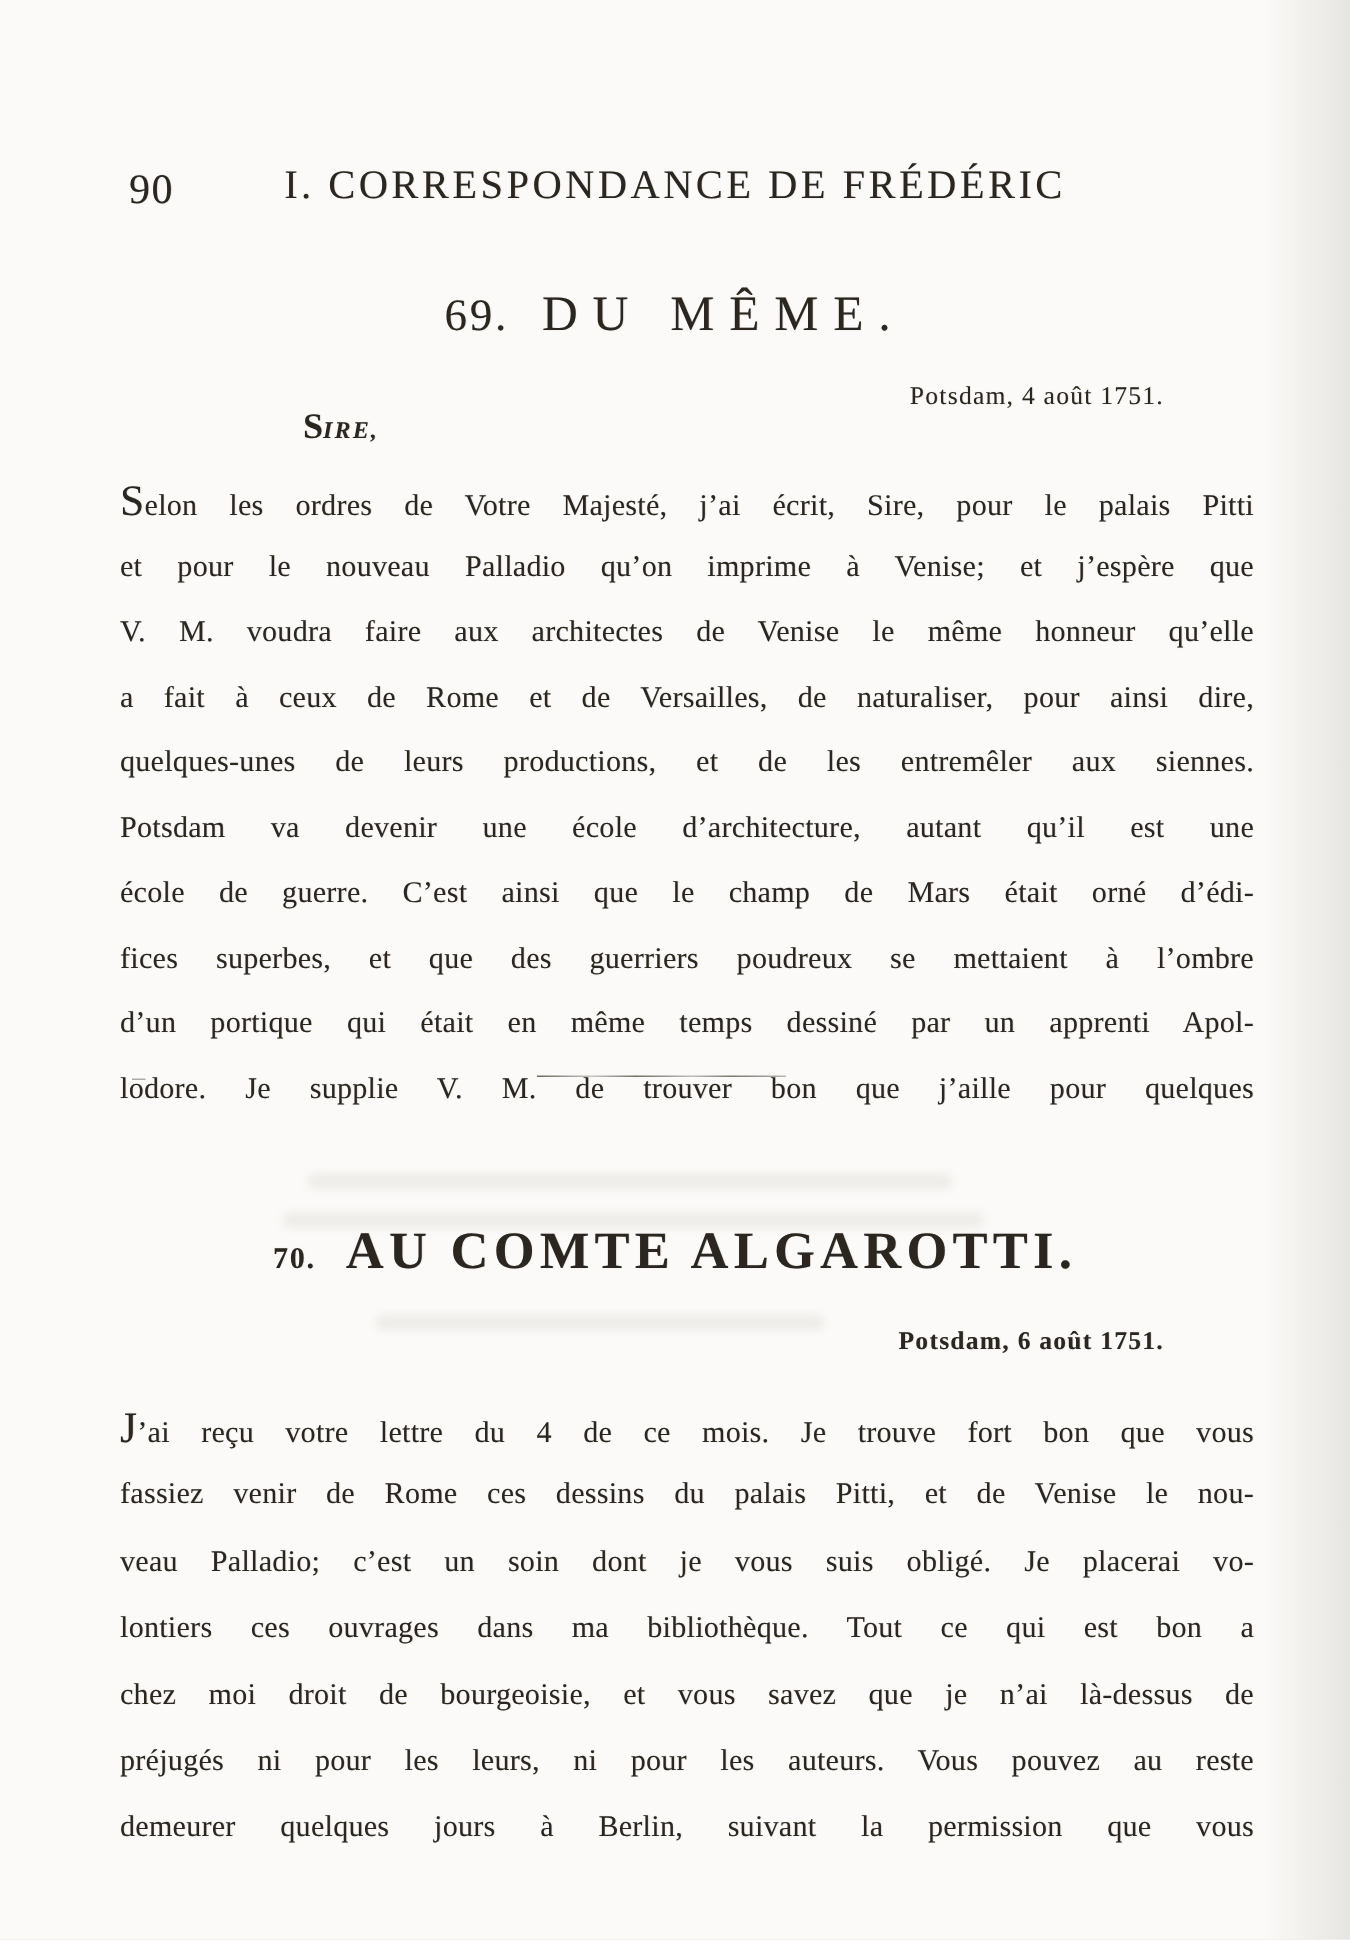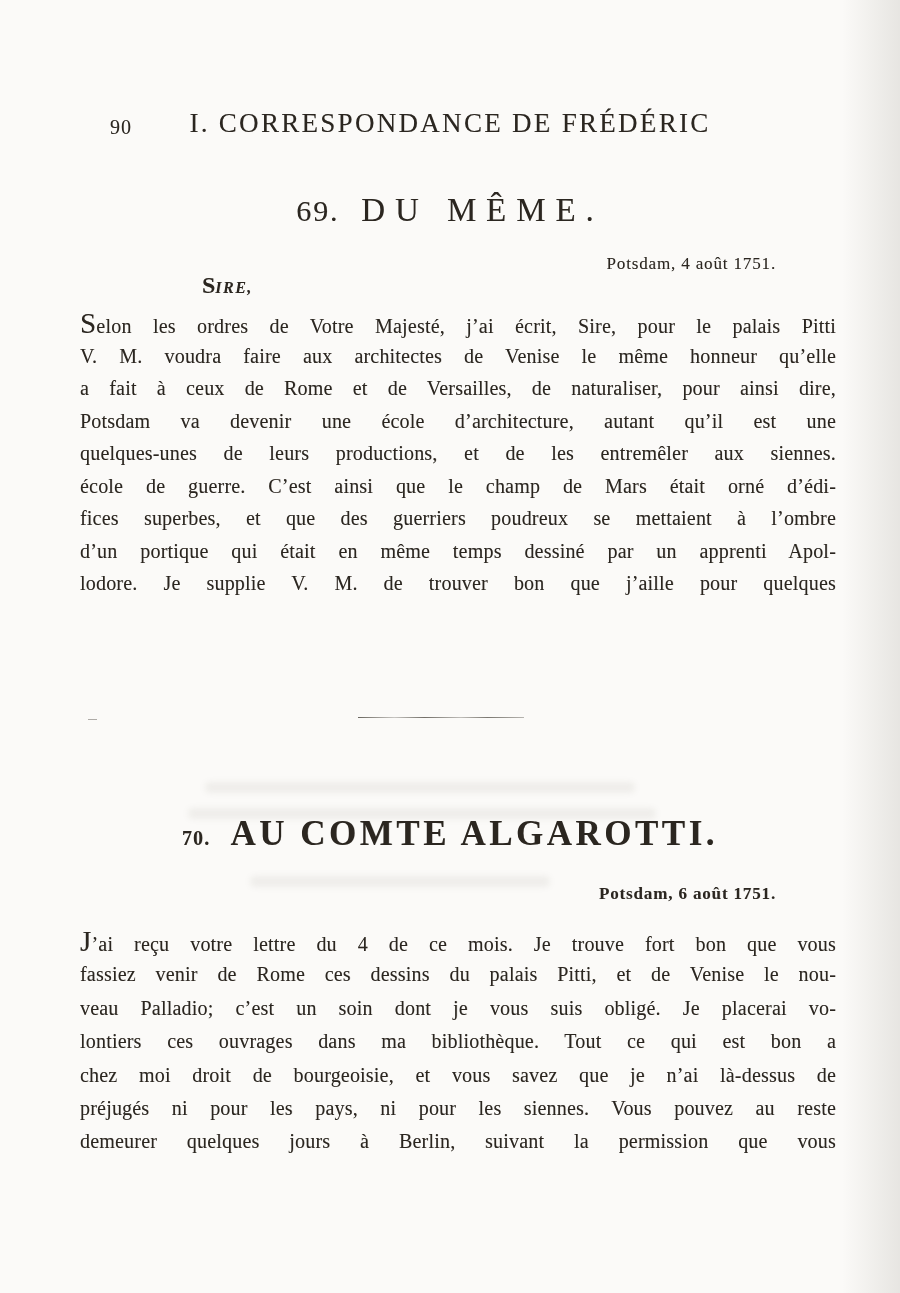"90" .pagenum { font-size: 20px -> 28px; margin-left: 24px -> none }
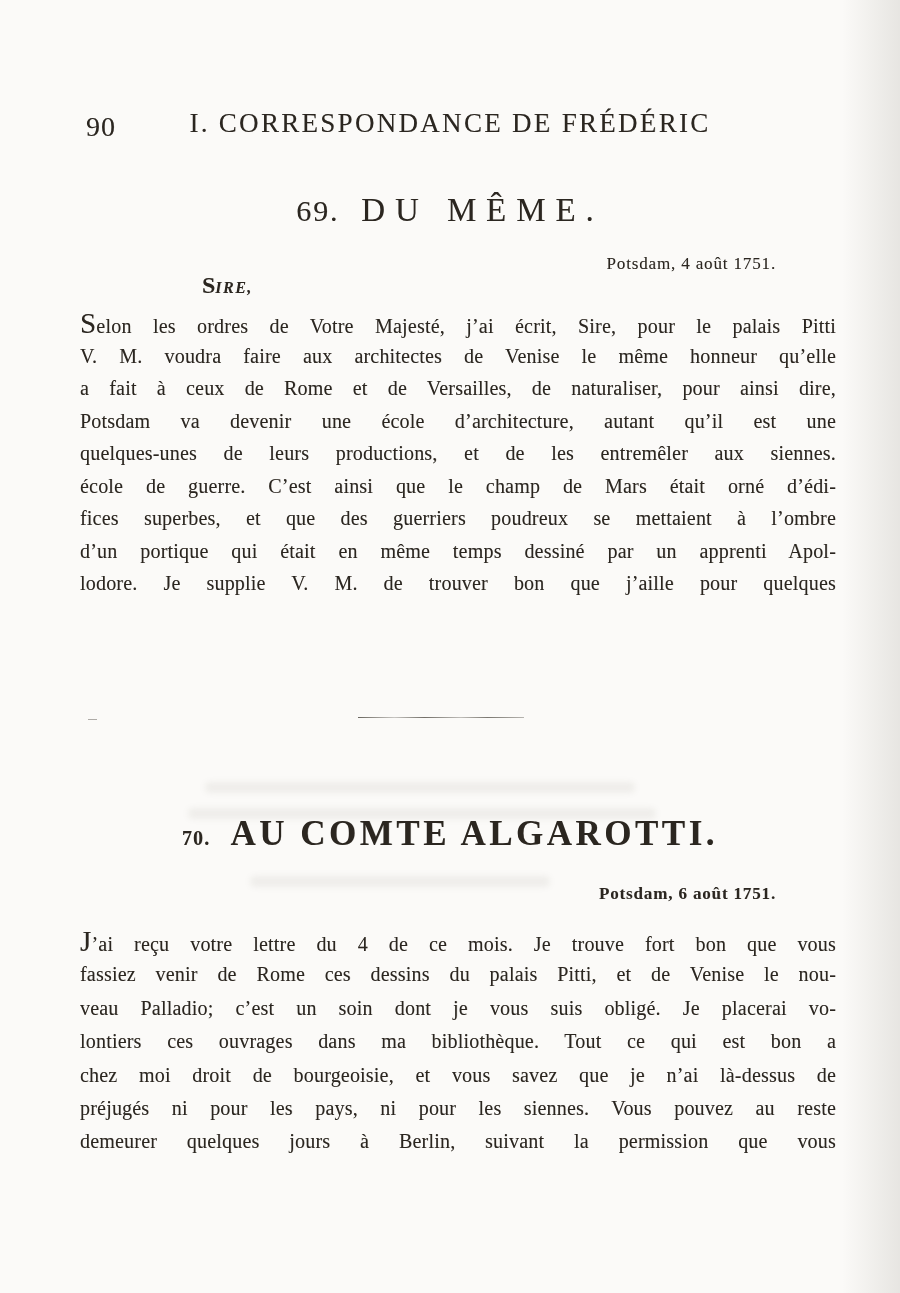"Selon les ordres de Votre" .bl { margin-top: none -> 11px }
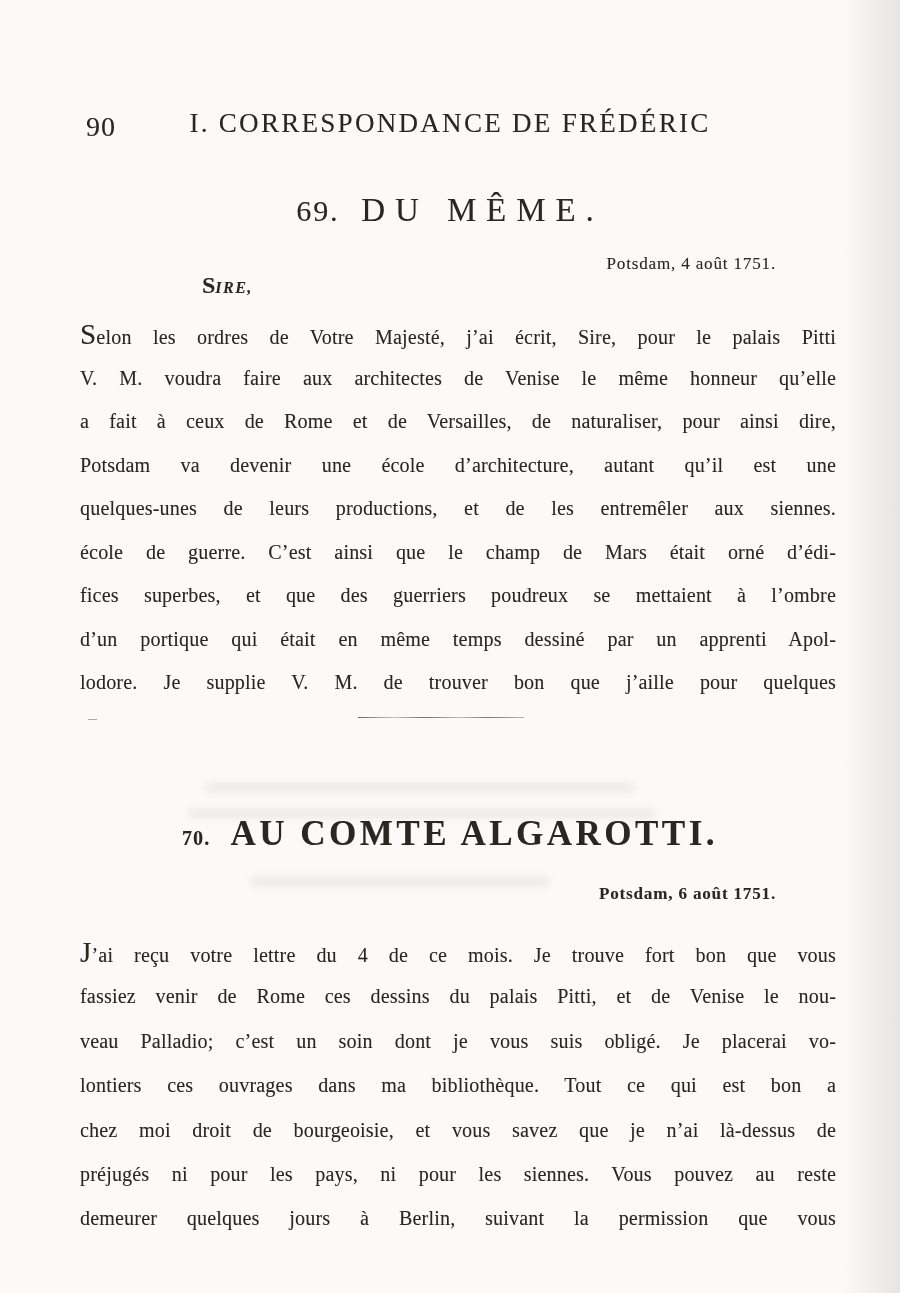"et pour le nouveau Palladio" div.bl { html: none -> <div>et pour le nouveau Palladio qu’on imprime à Venise; et j’espère que</div> }
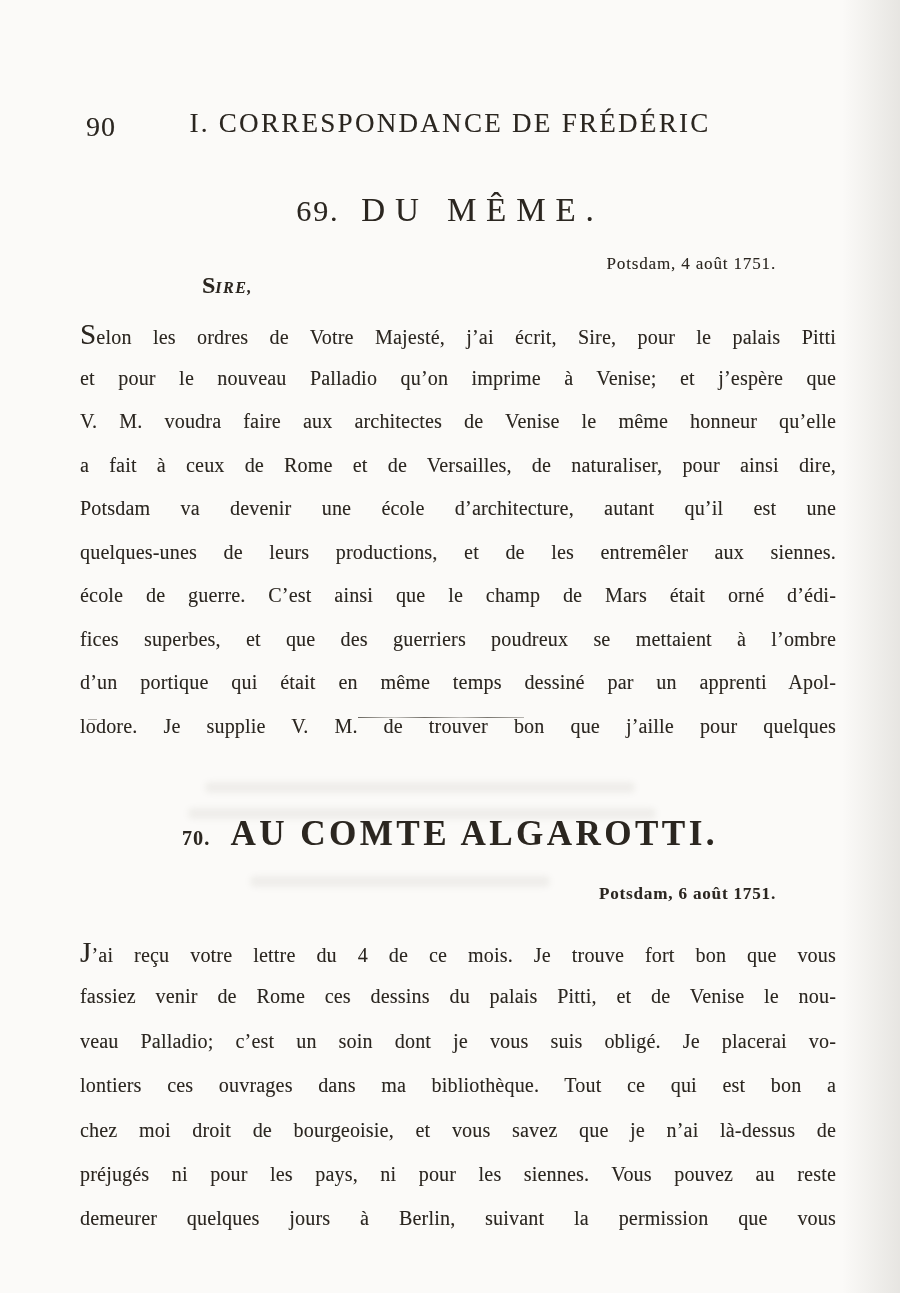"Potsdam va devenir une école" div.bl { order: before "quelques-unes de leurs productions, et" -> after "quelques-unes de leurs productions, et" }
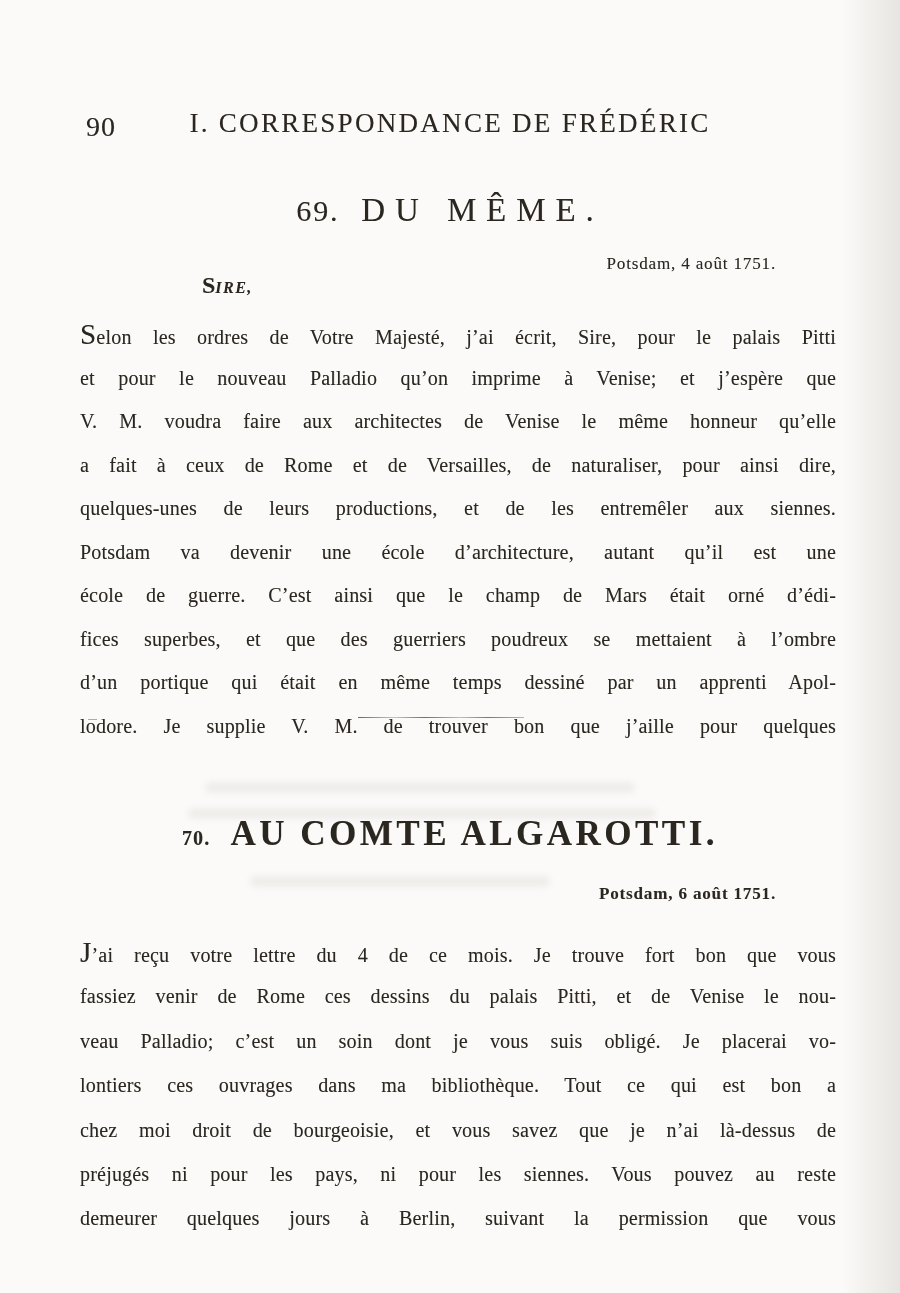"préjugés ni pour les pays," div.bl { text: pays, ni pour les siennes -> leurs, ni pour les auteurs }
